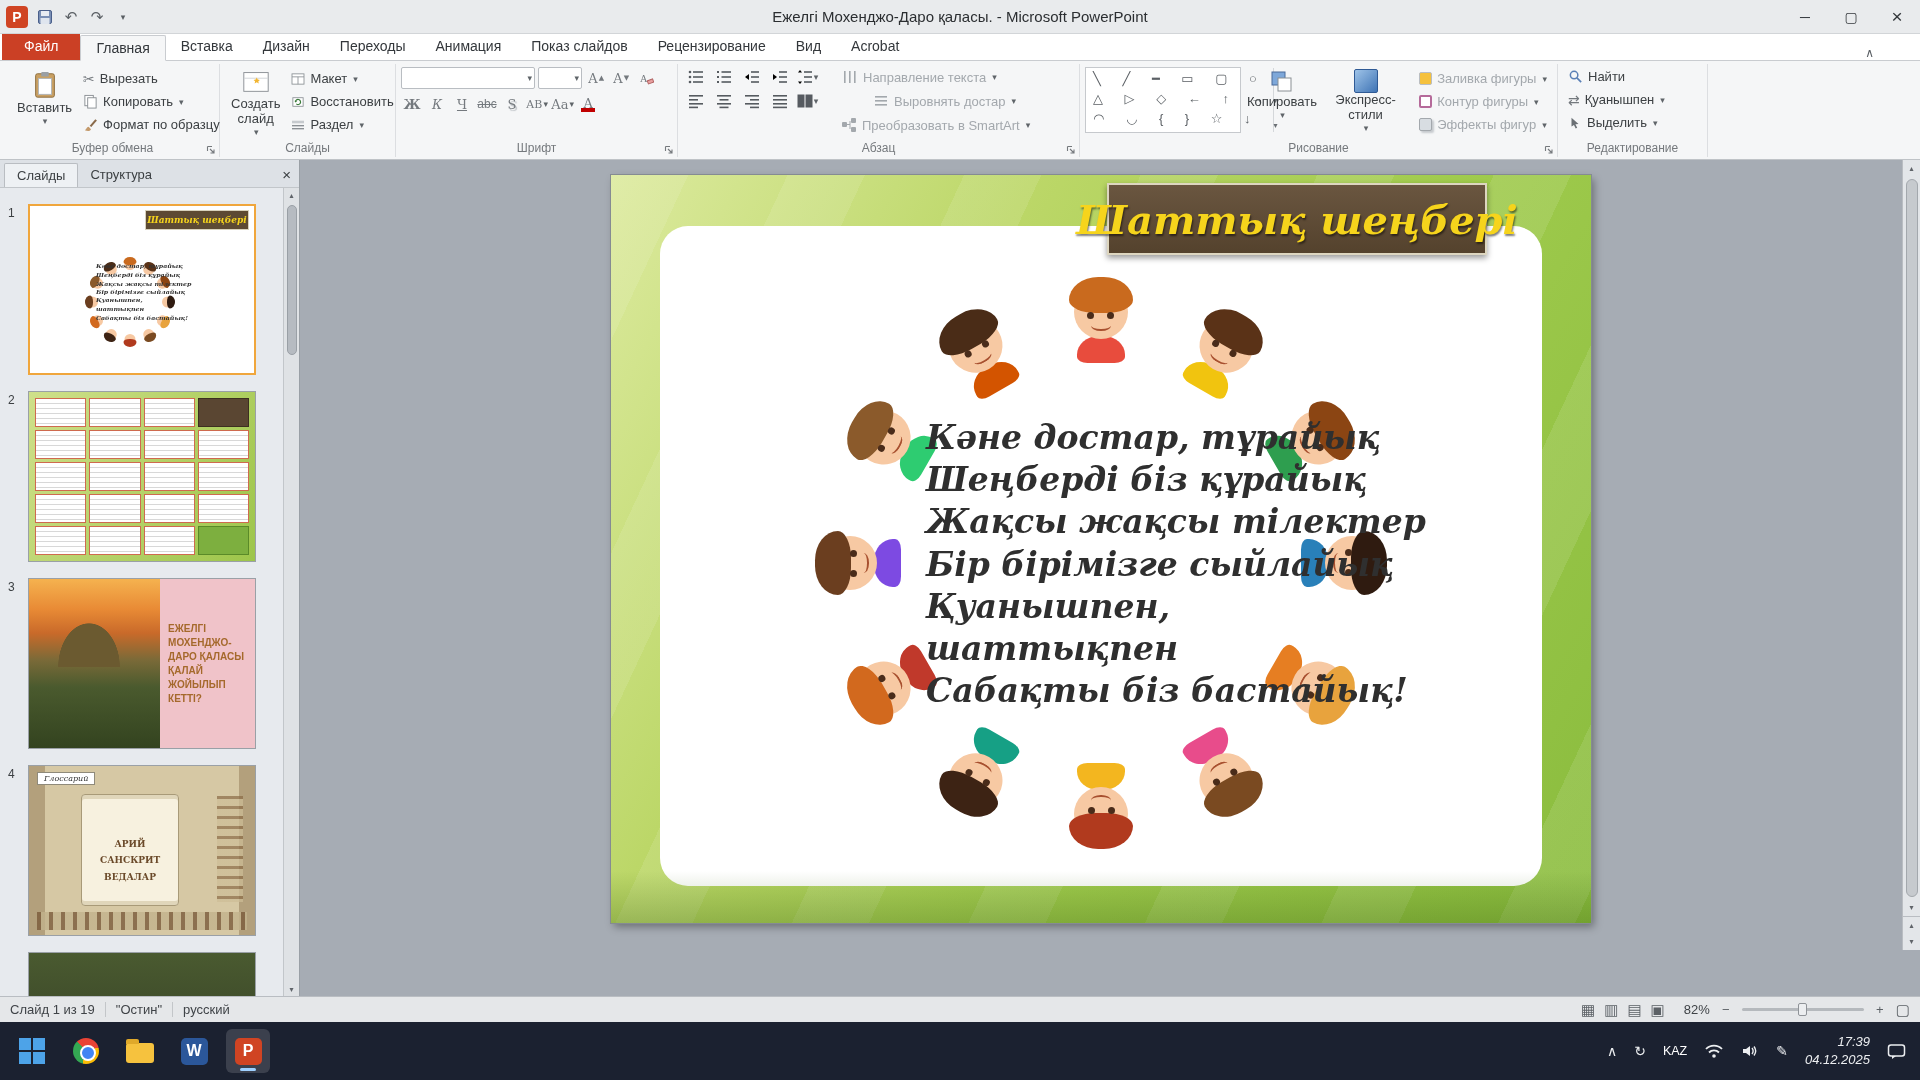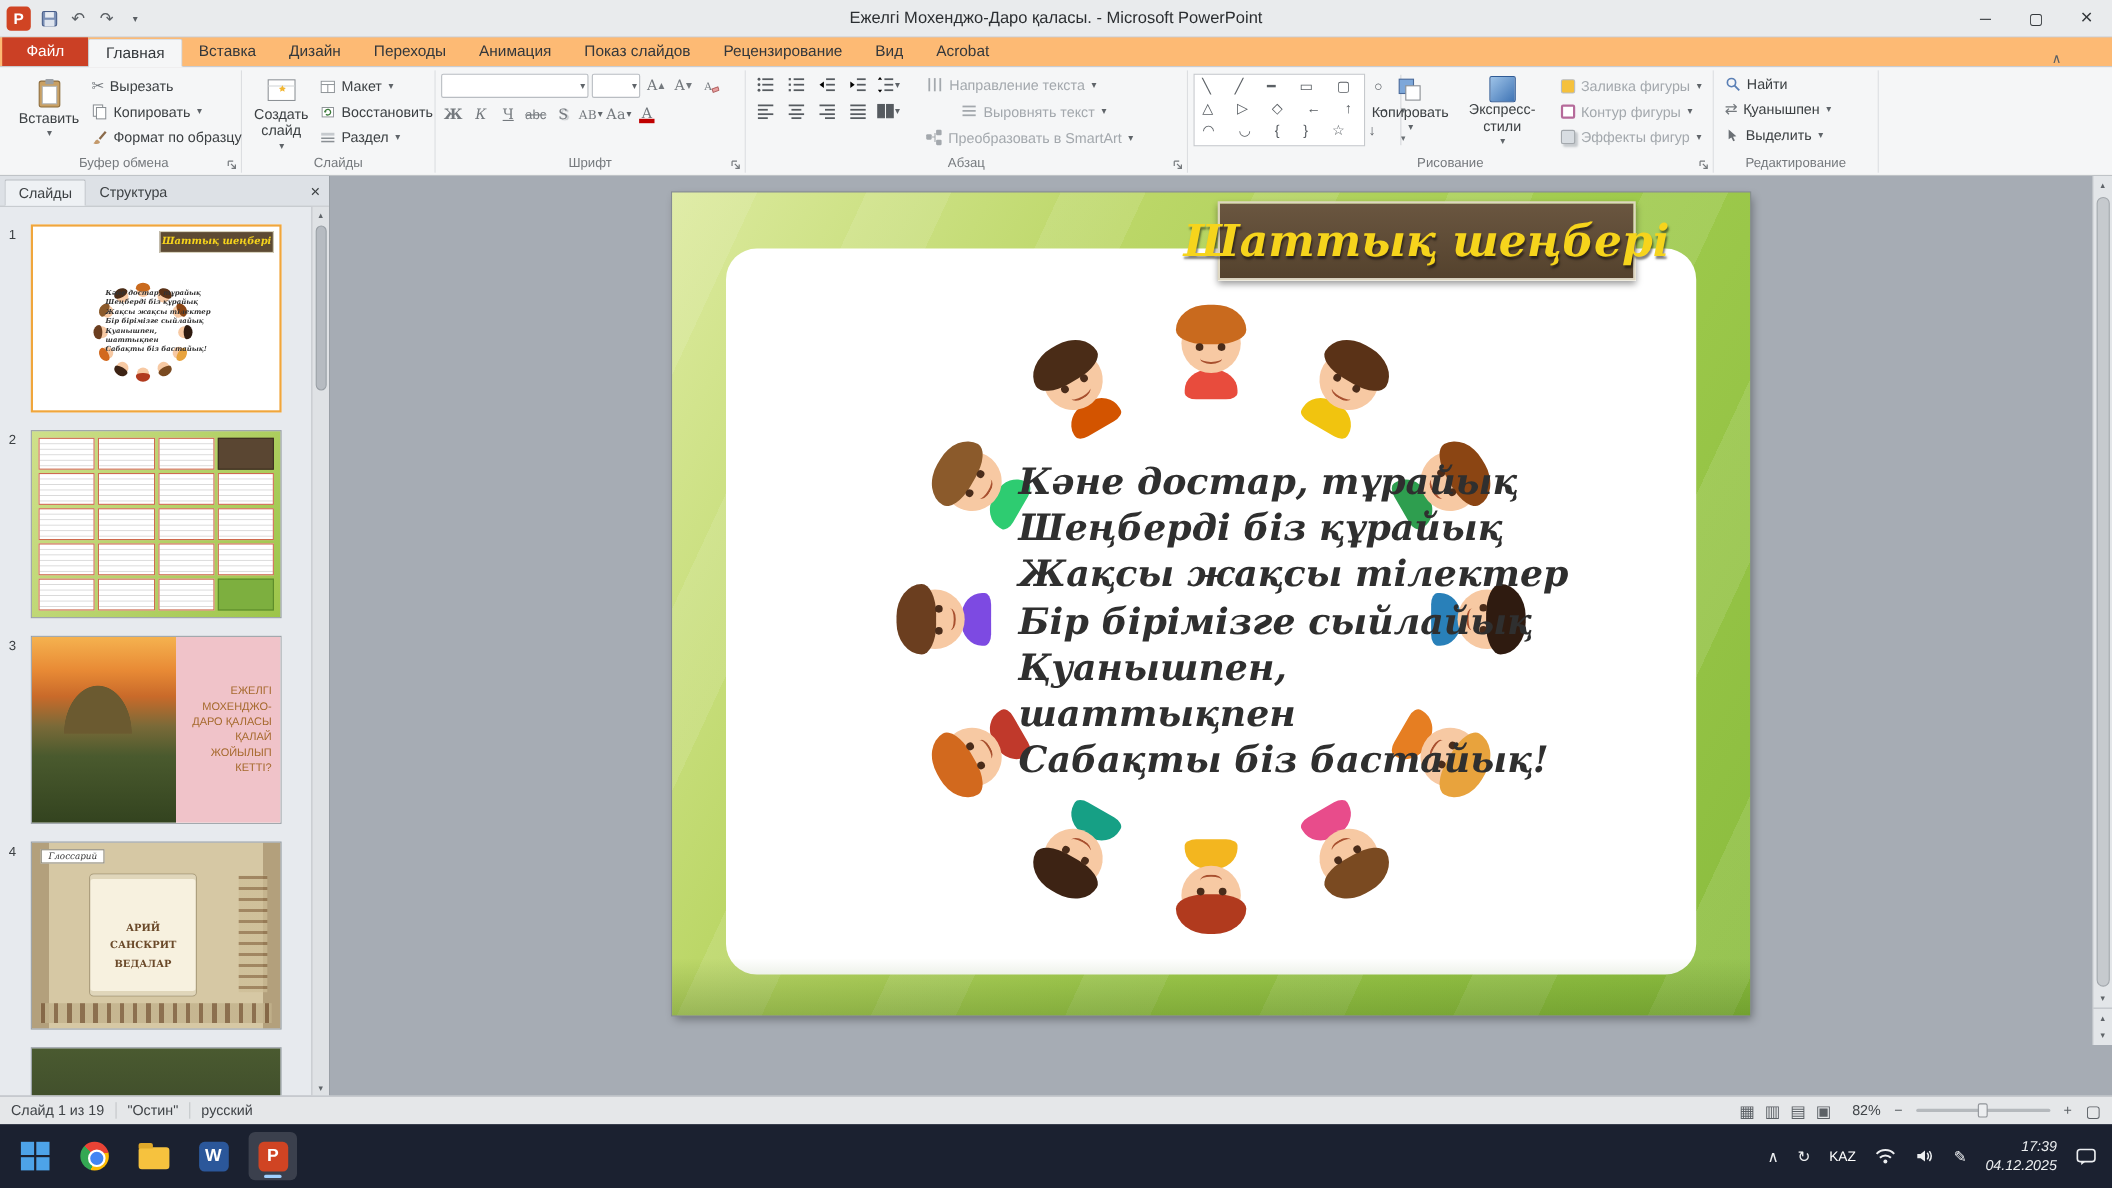"Файл" .tabrow { background: #fdba74 -> #ffffff }
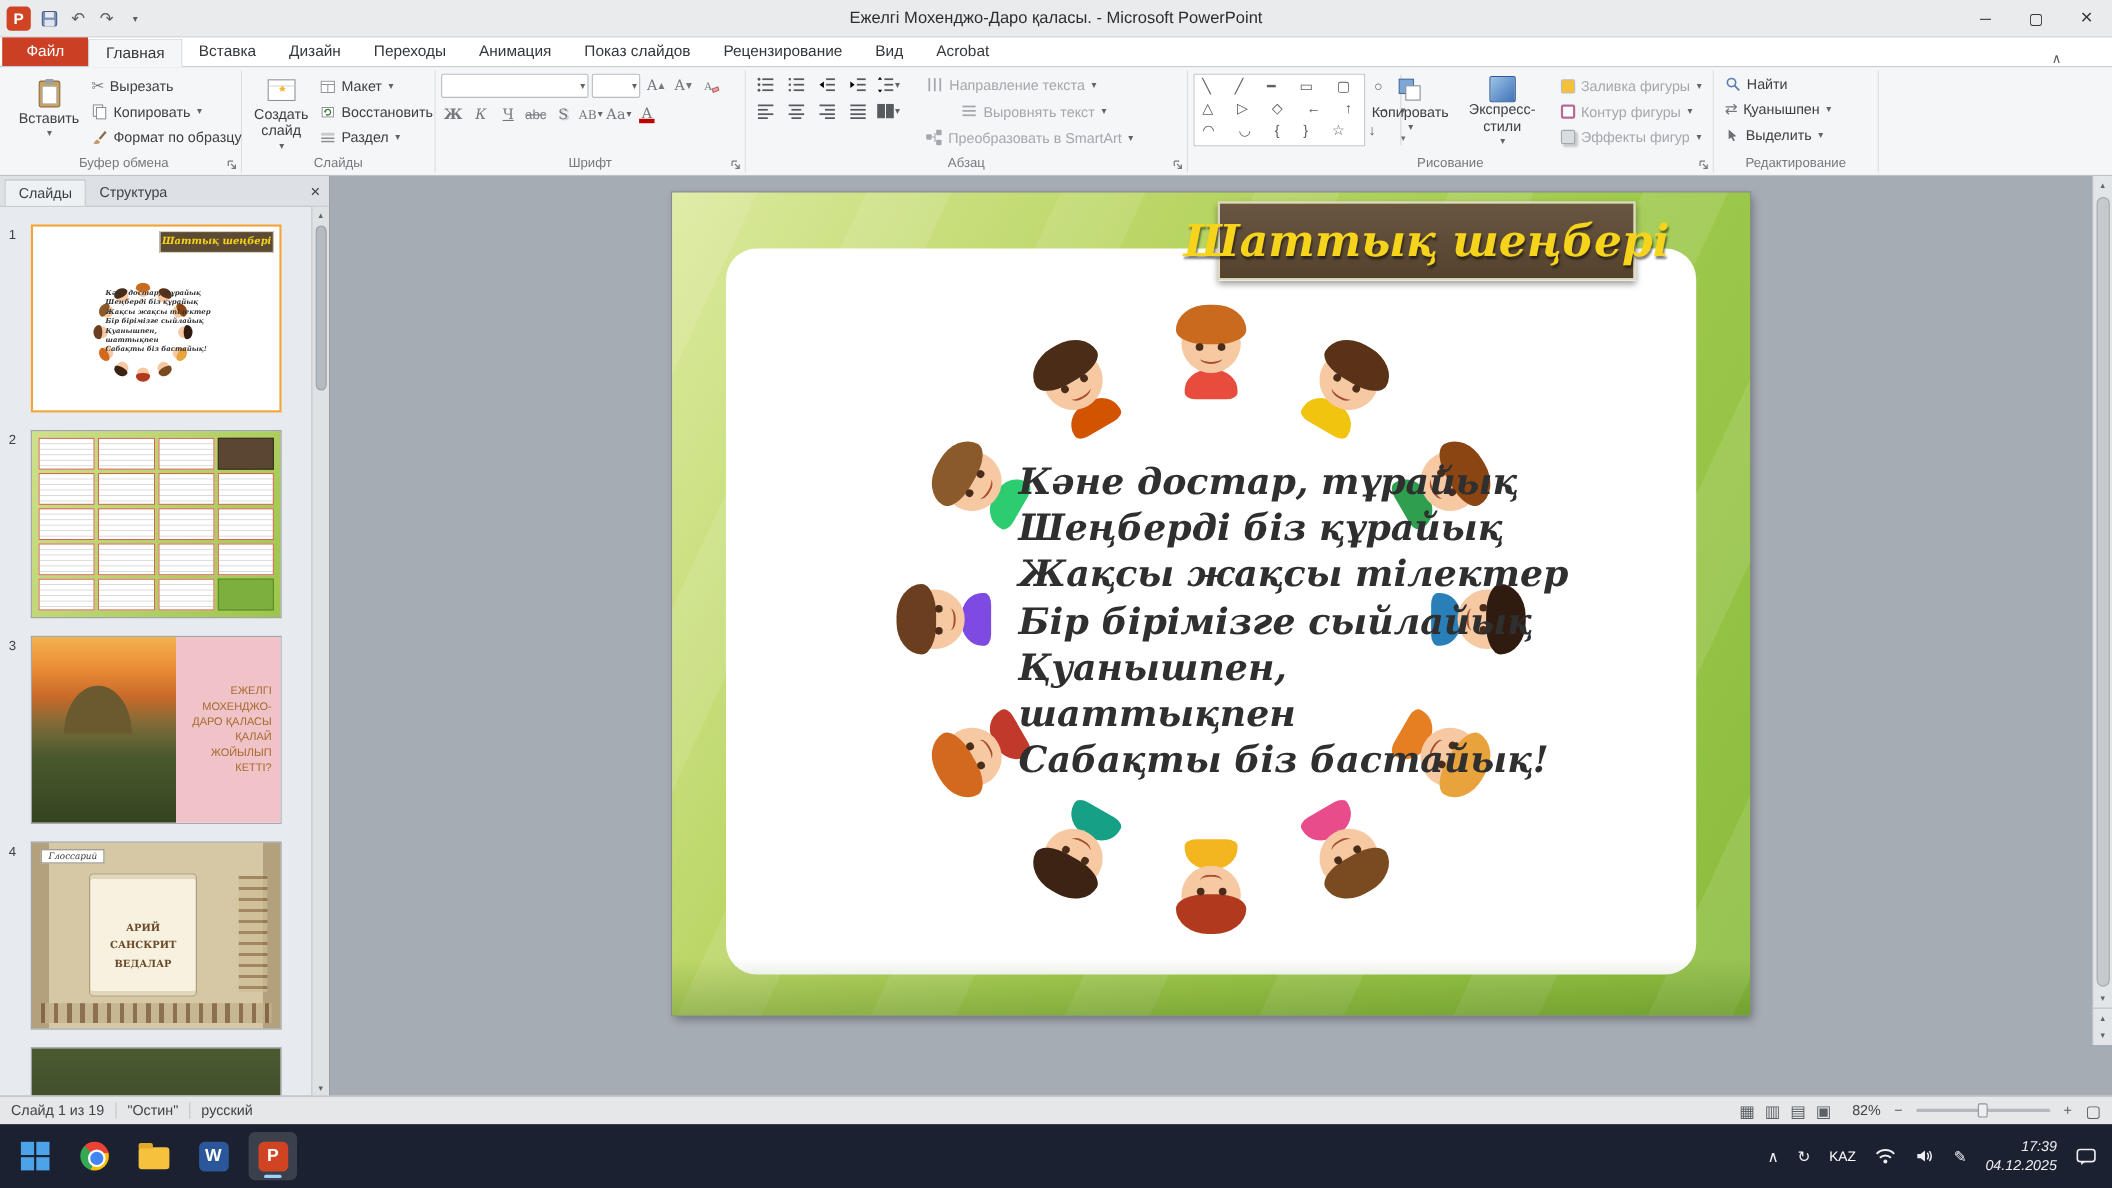"Выровнять текст" span { text: текст -> достар }
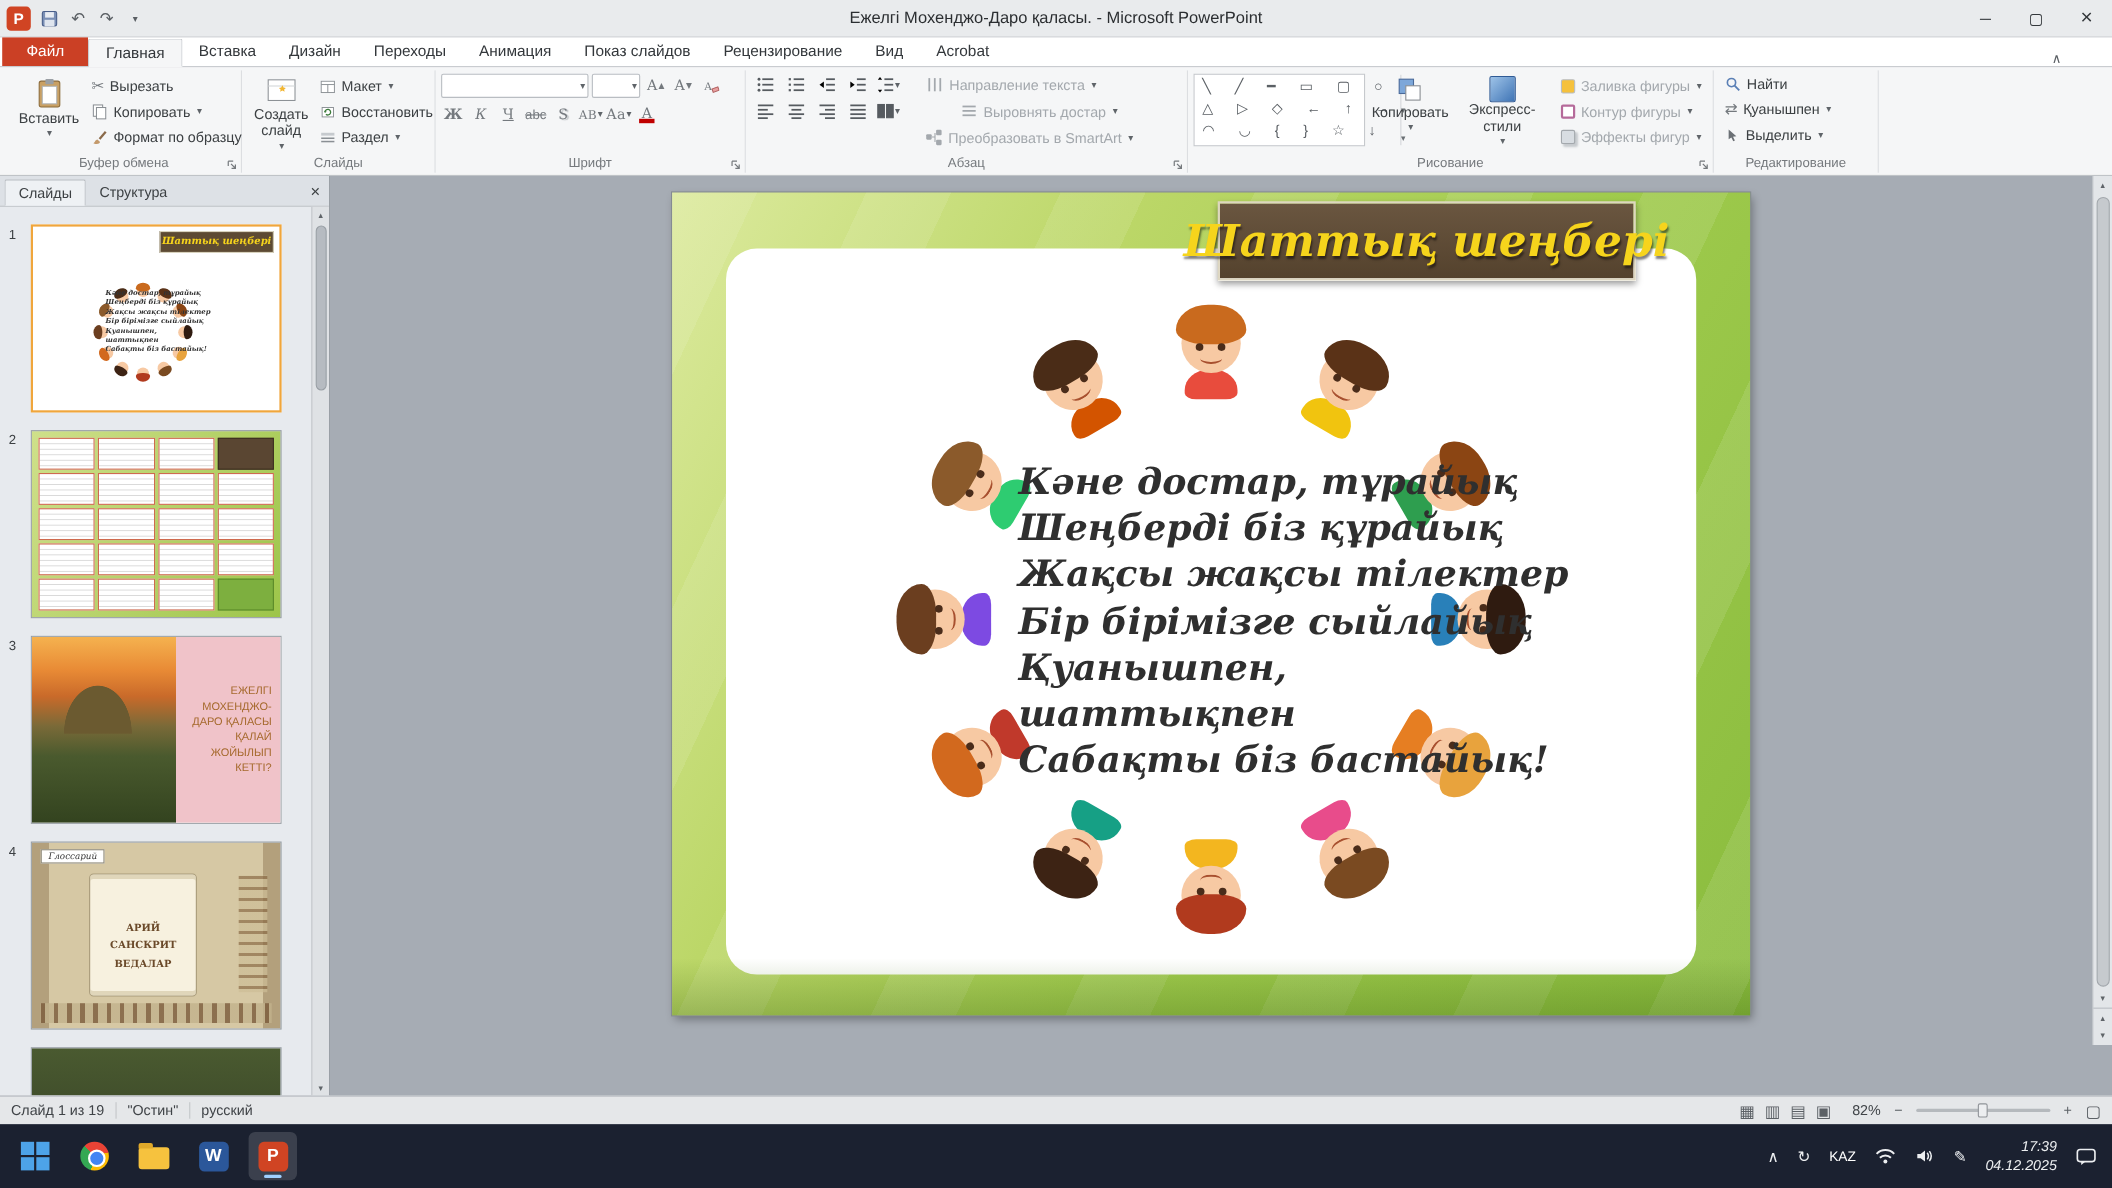"ЕЖЕЛГІ МОХЕНДЖО-ДАРО ҚАЛАСЫ ҚАЛАЙ" .t3panel span { font-weight: normal -> bold; text-align: right -> left }
